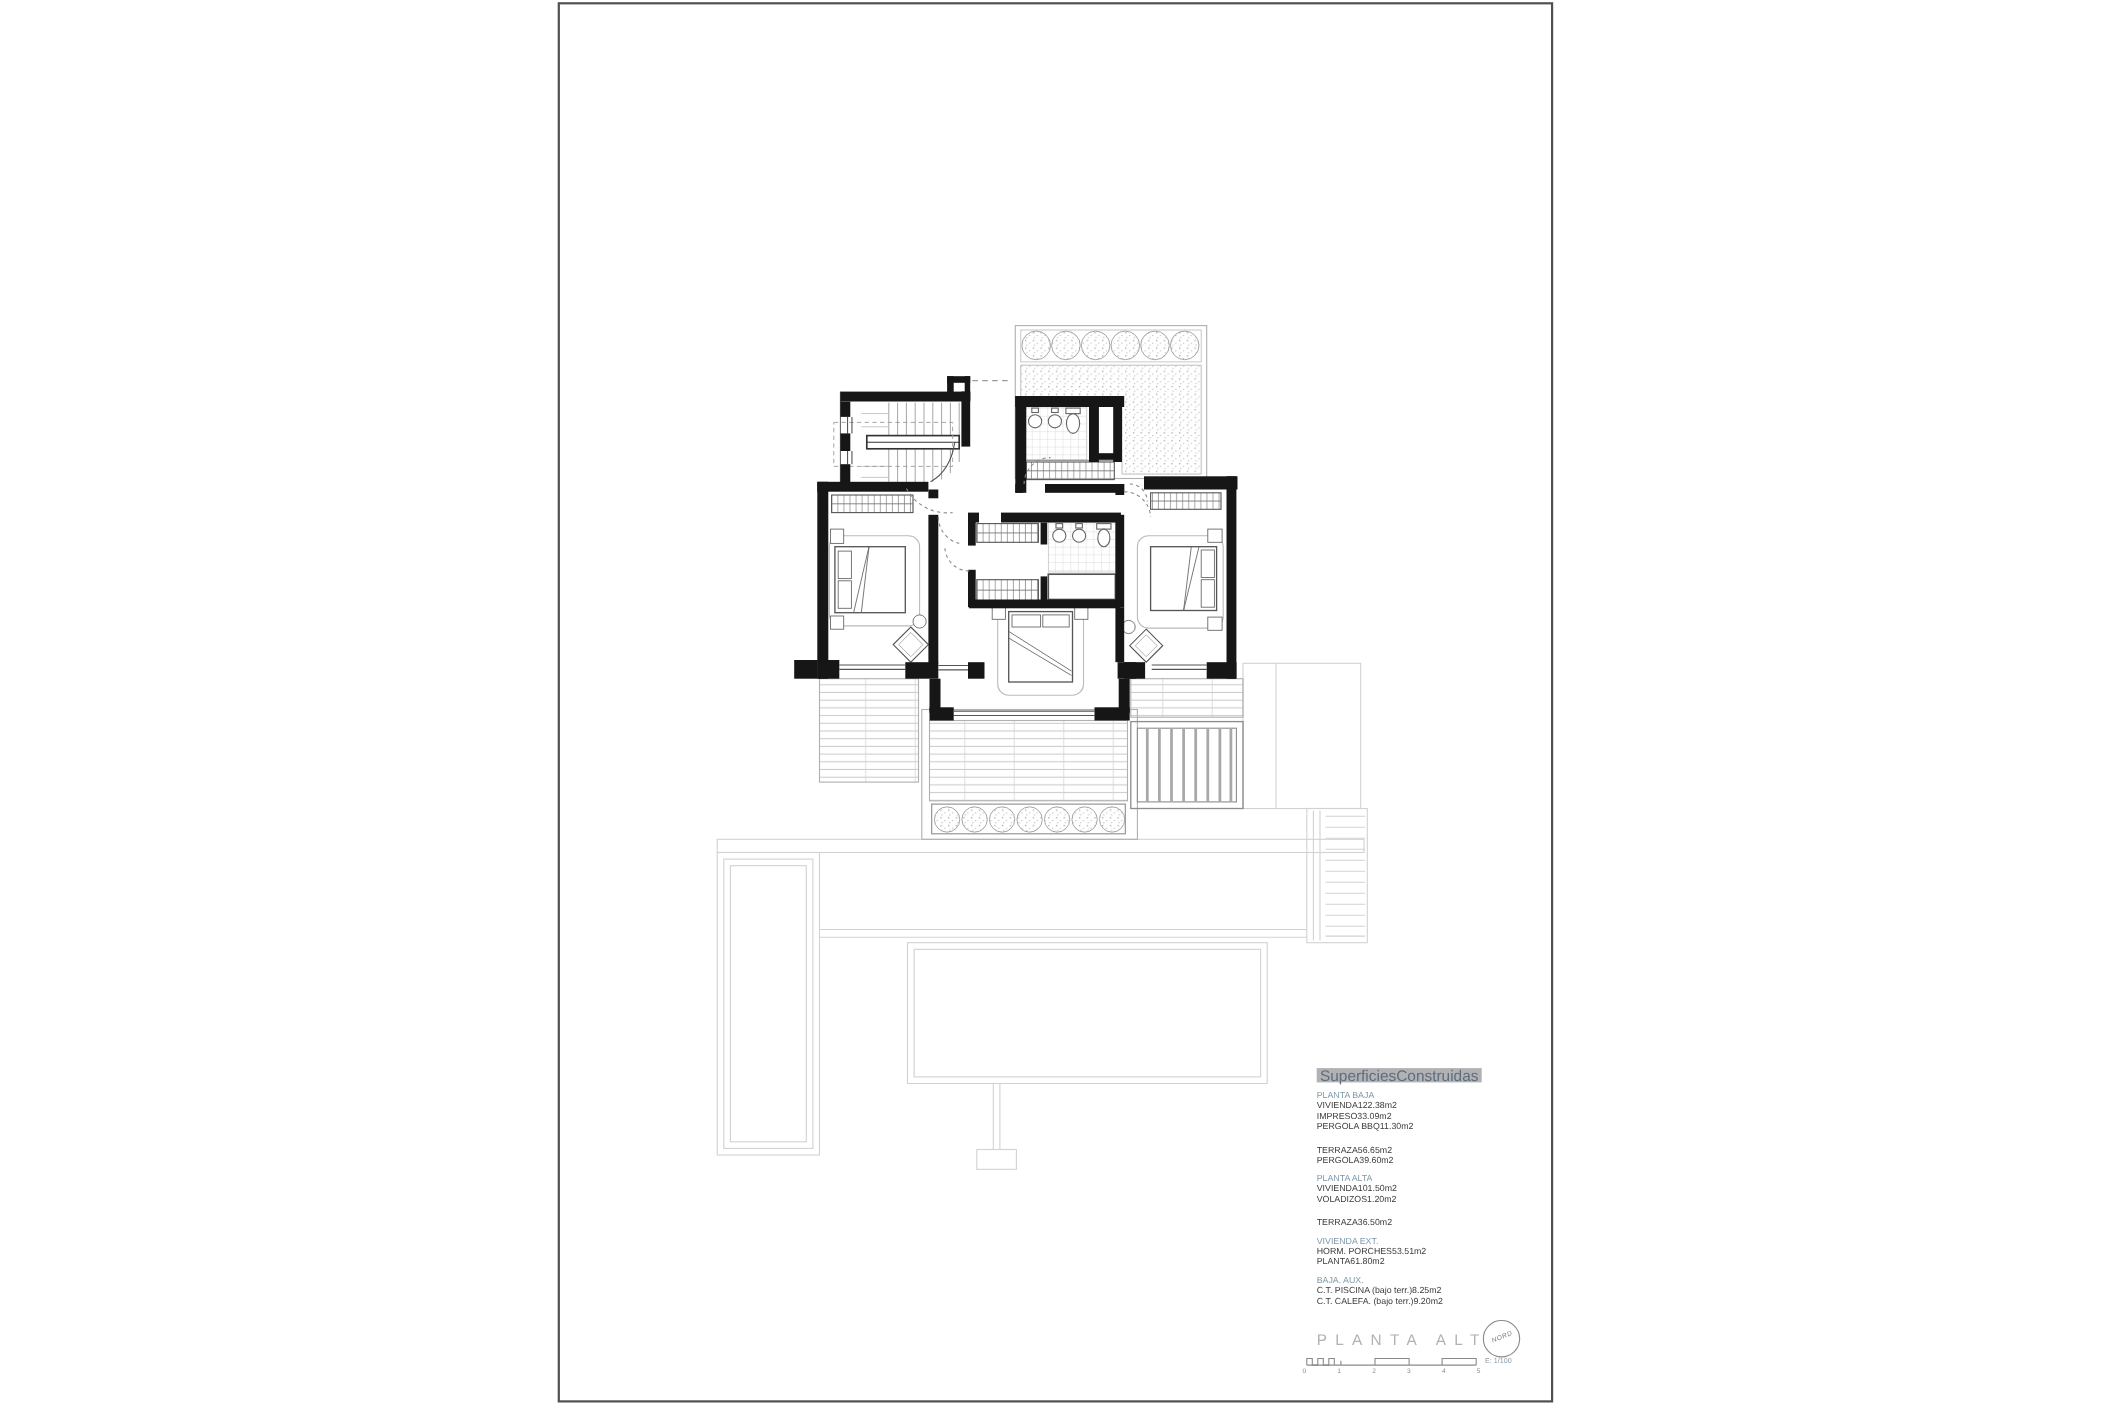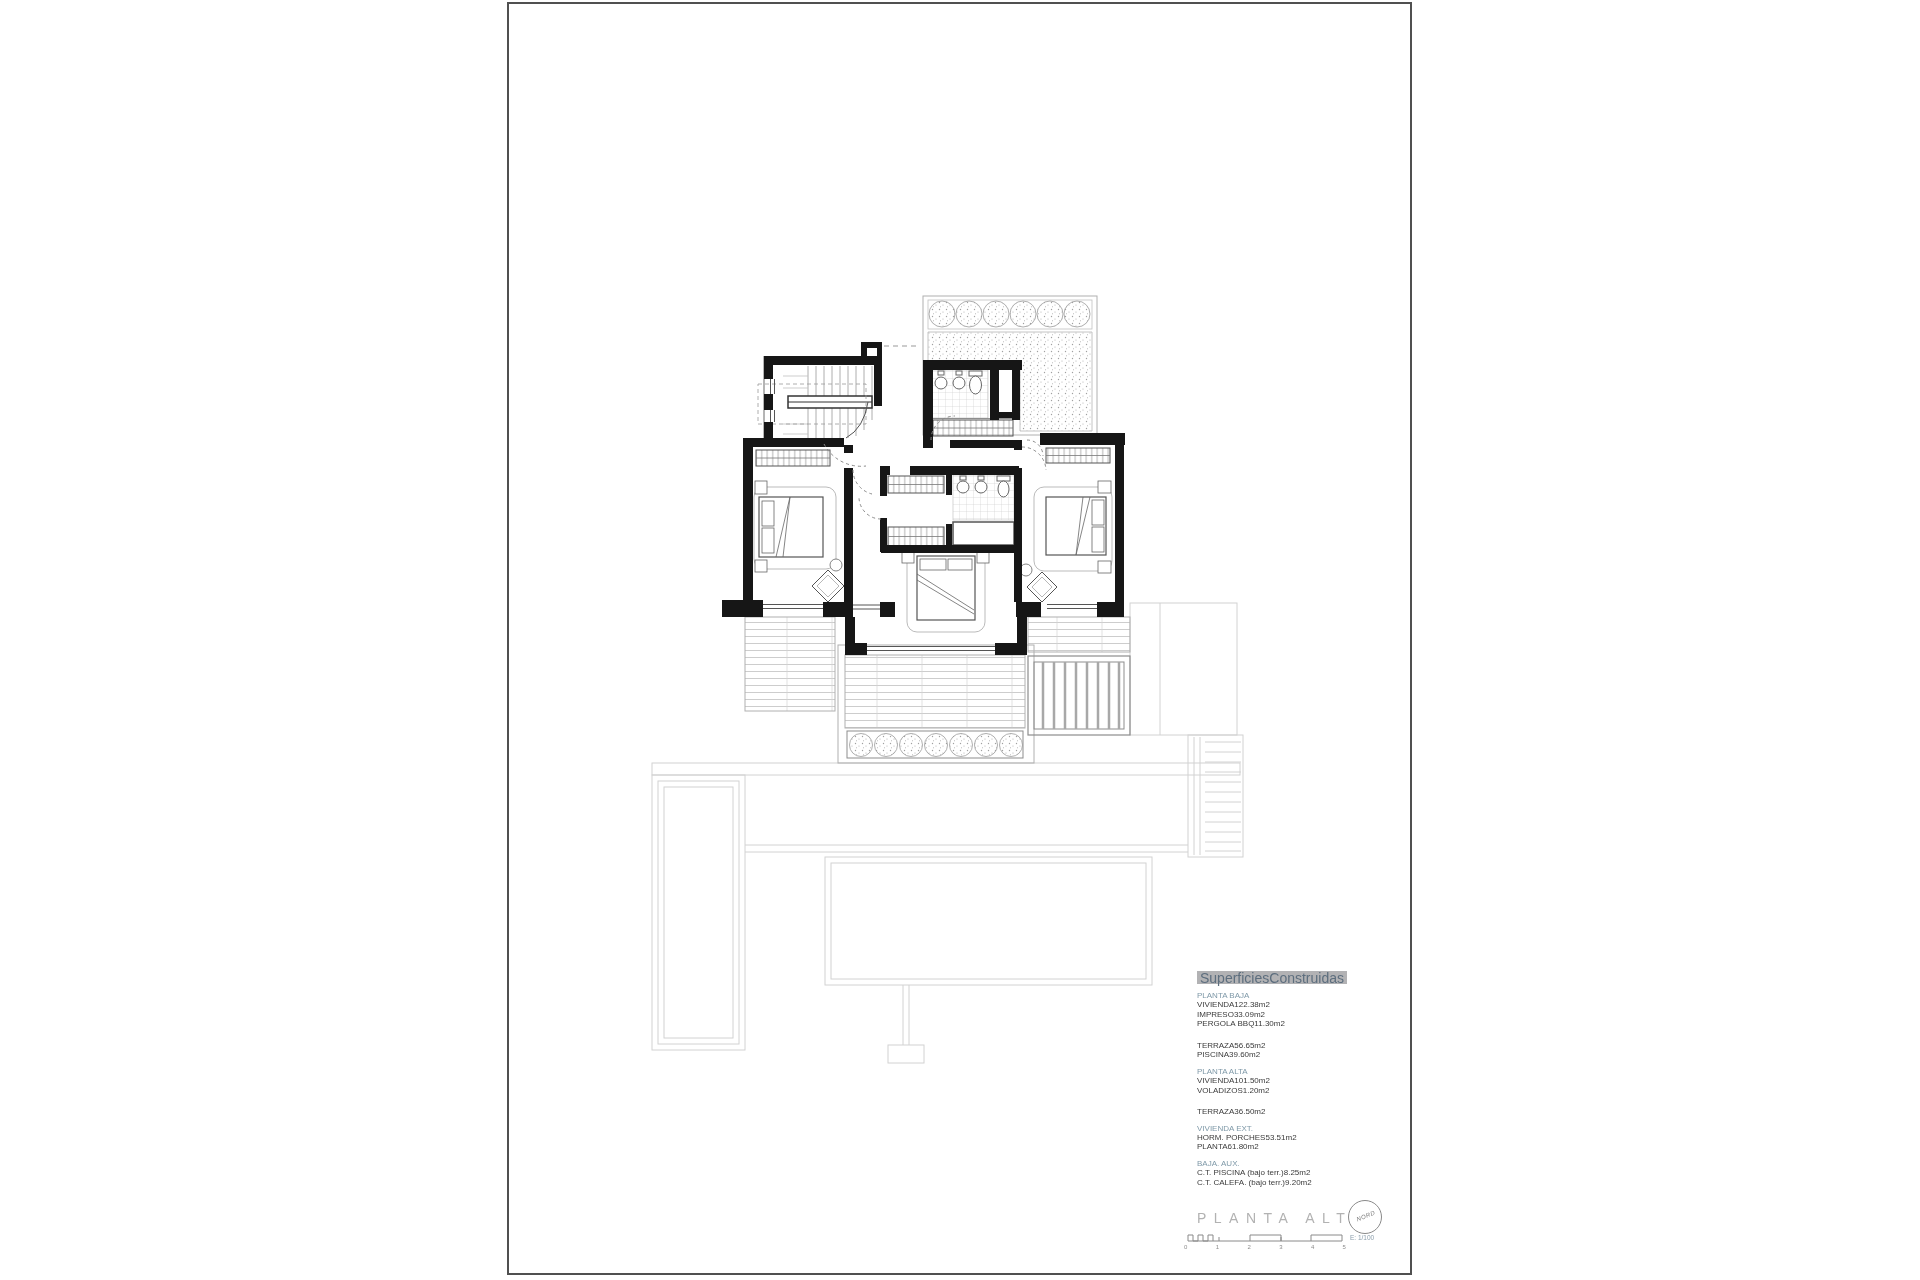"PISCINA" span.tl { text: PISCINA -> PERGOLA }
